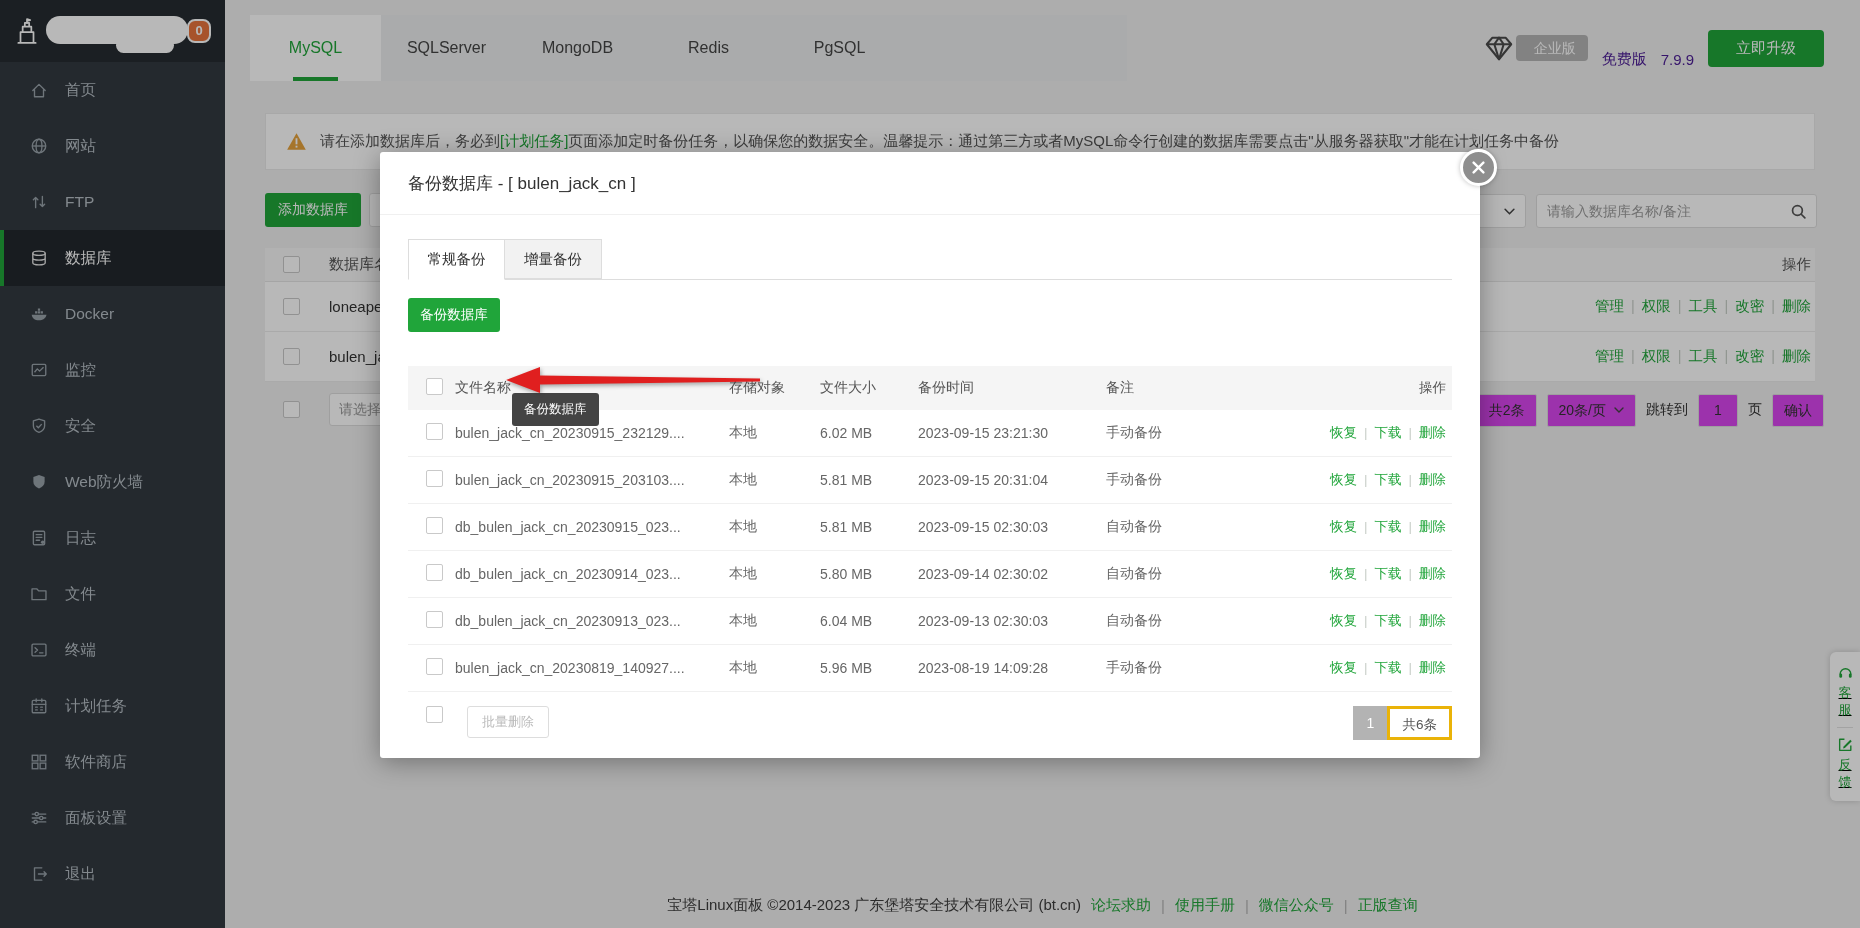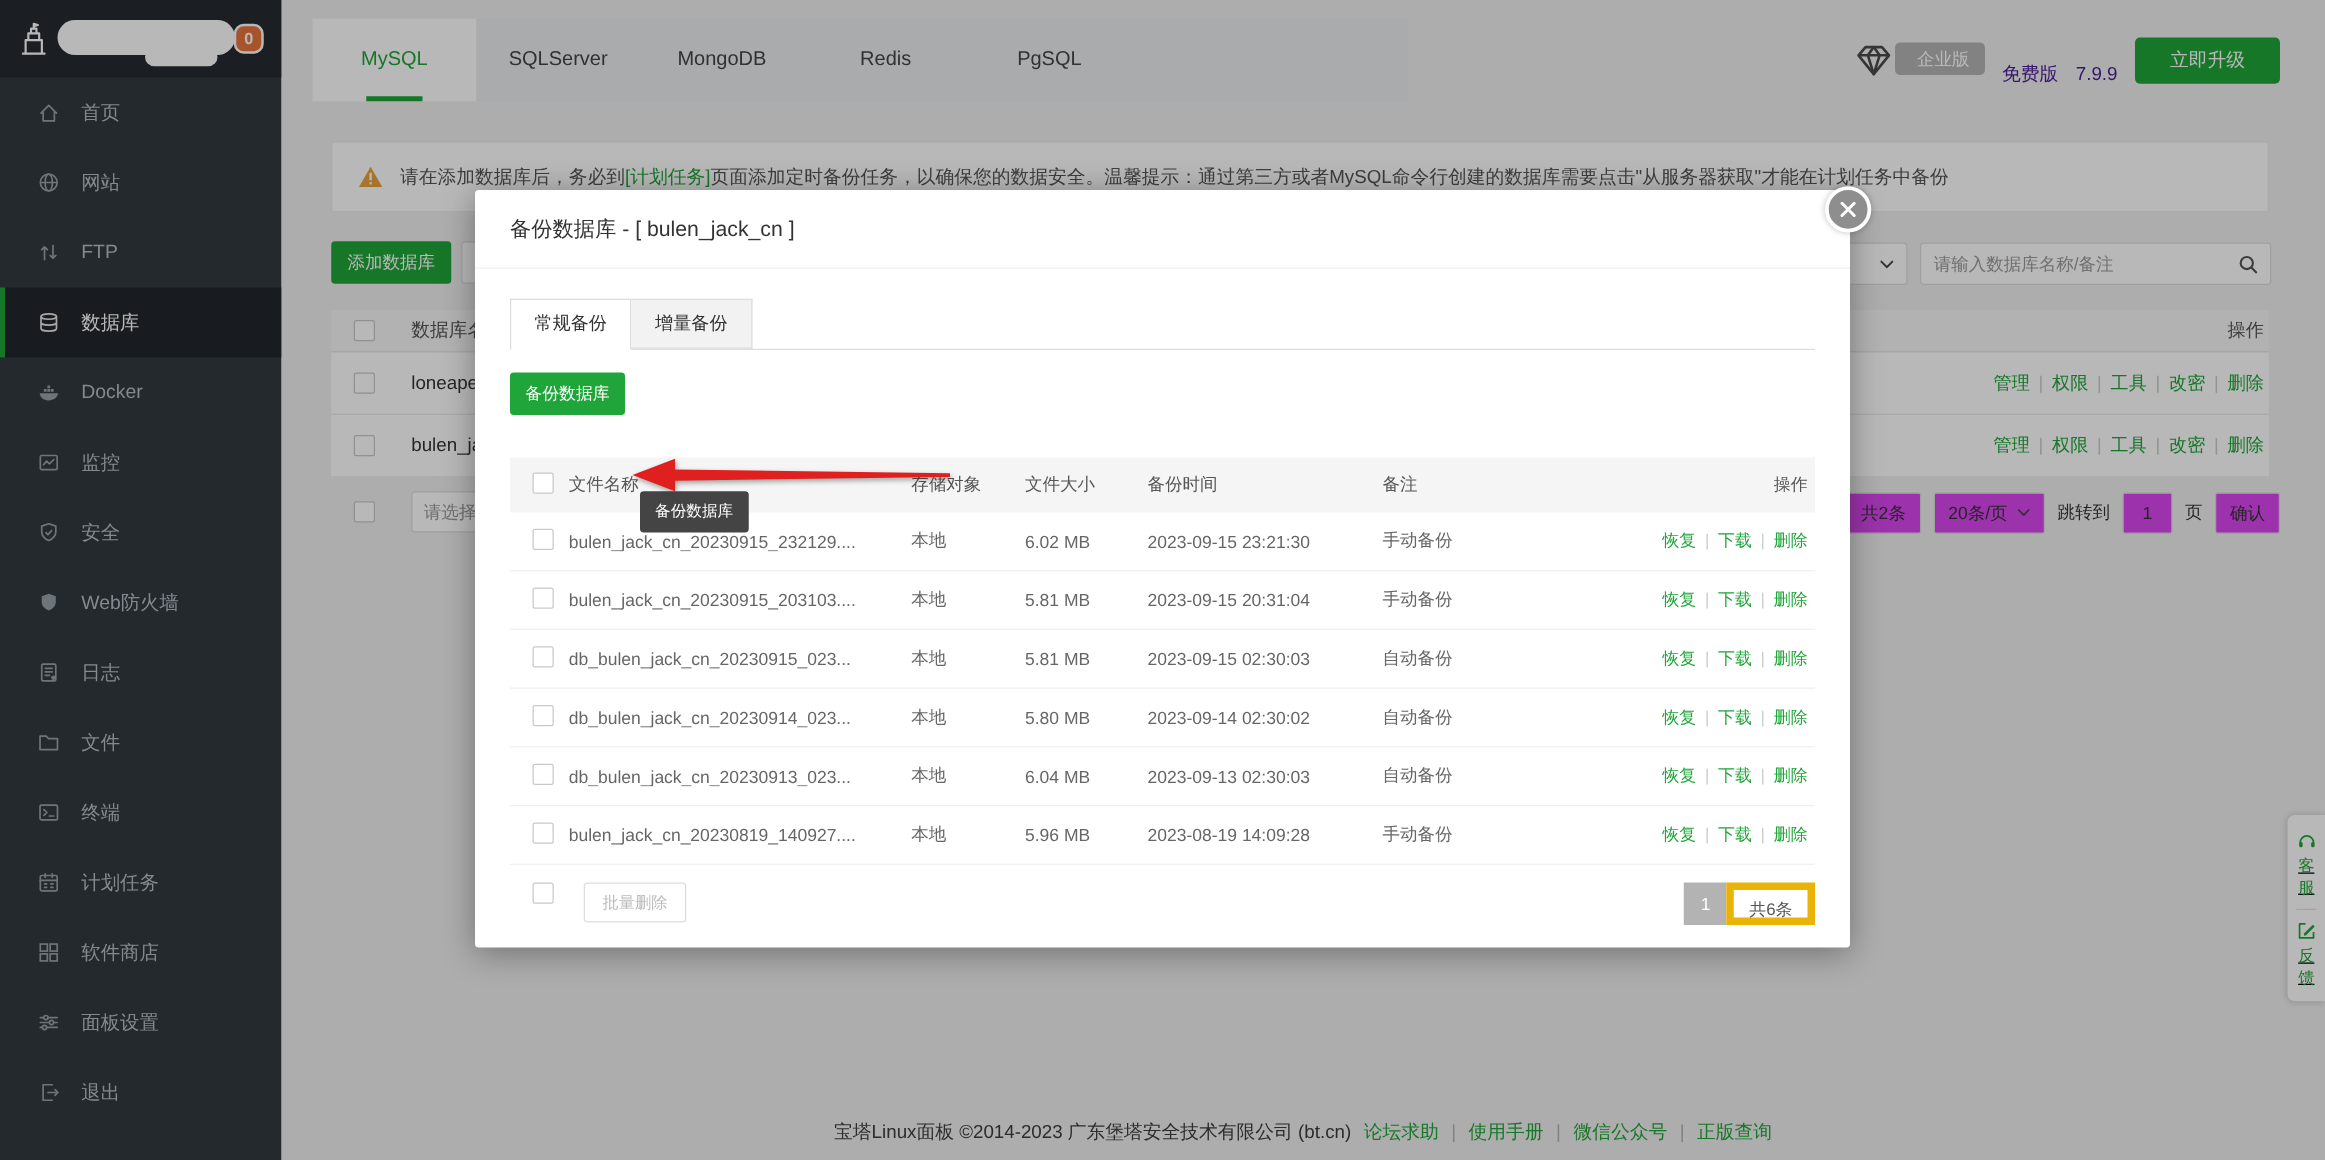"共6条" .mpage-total { border: 6px solid #eab308 -> 3px solid #eab308 }
